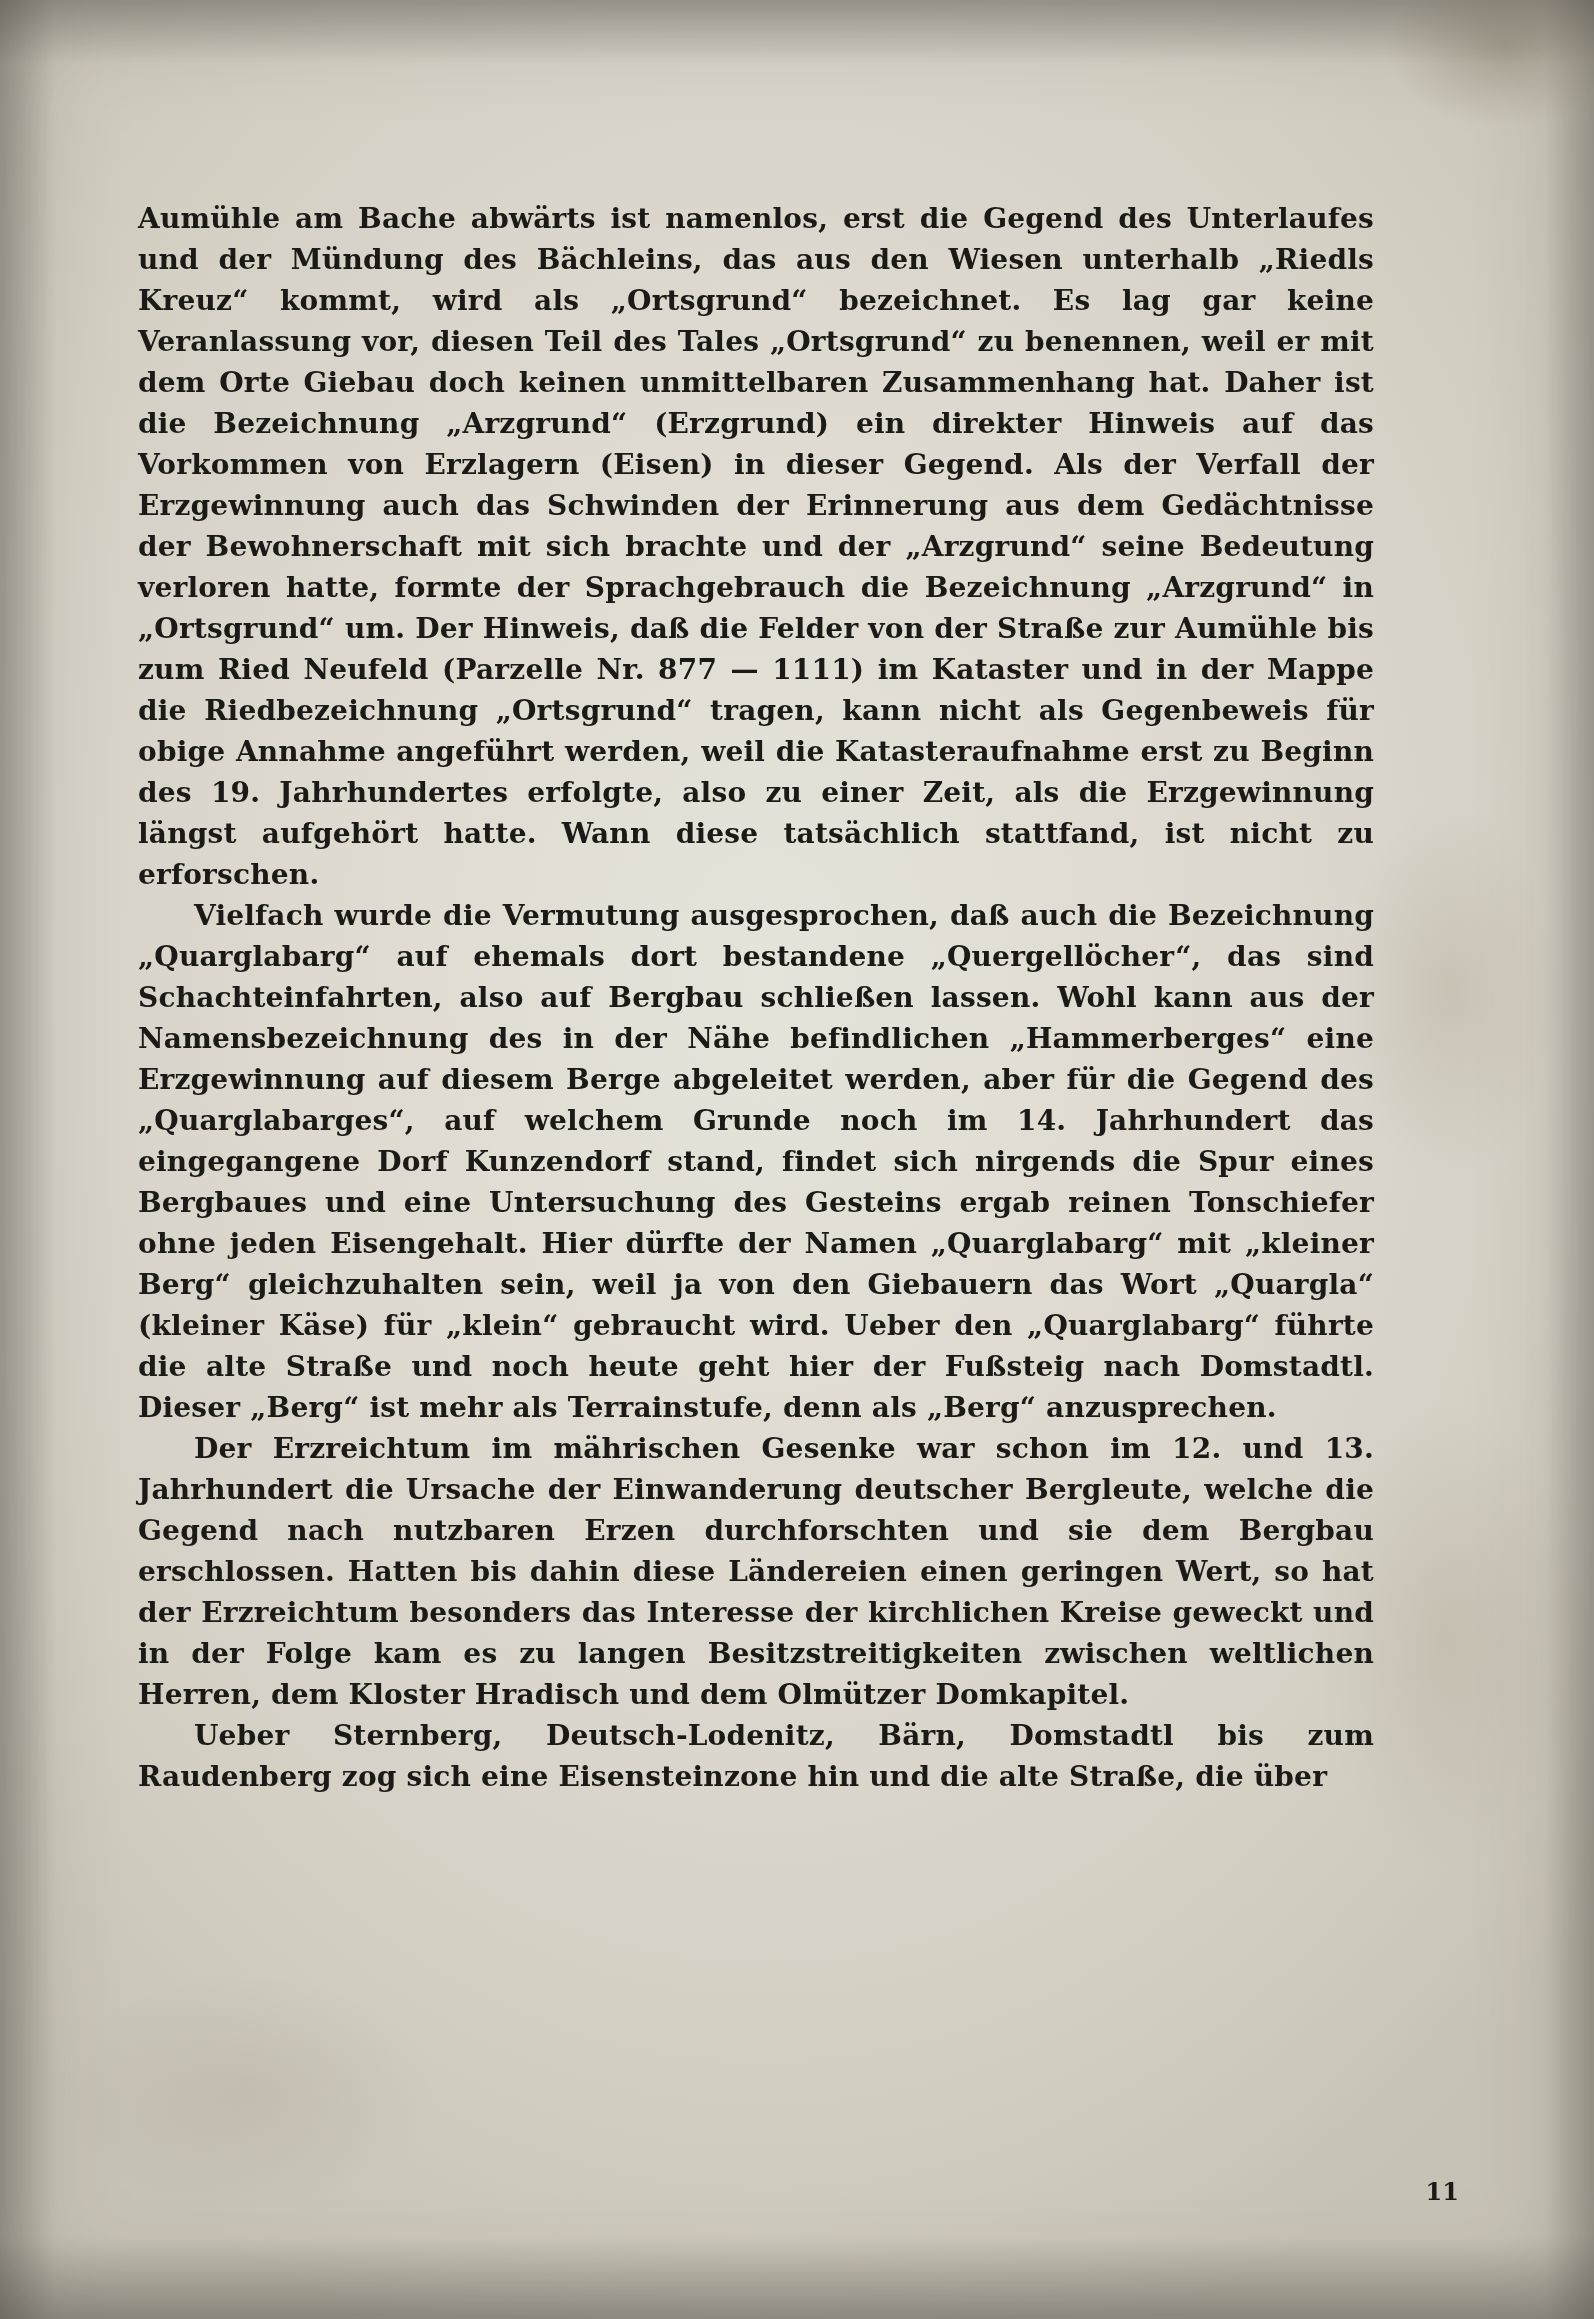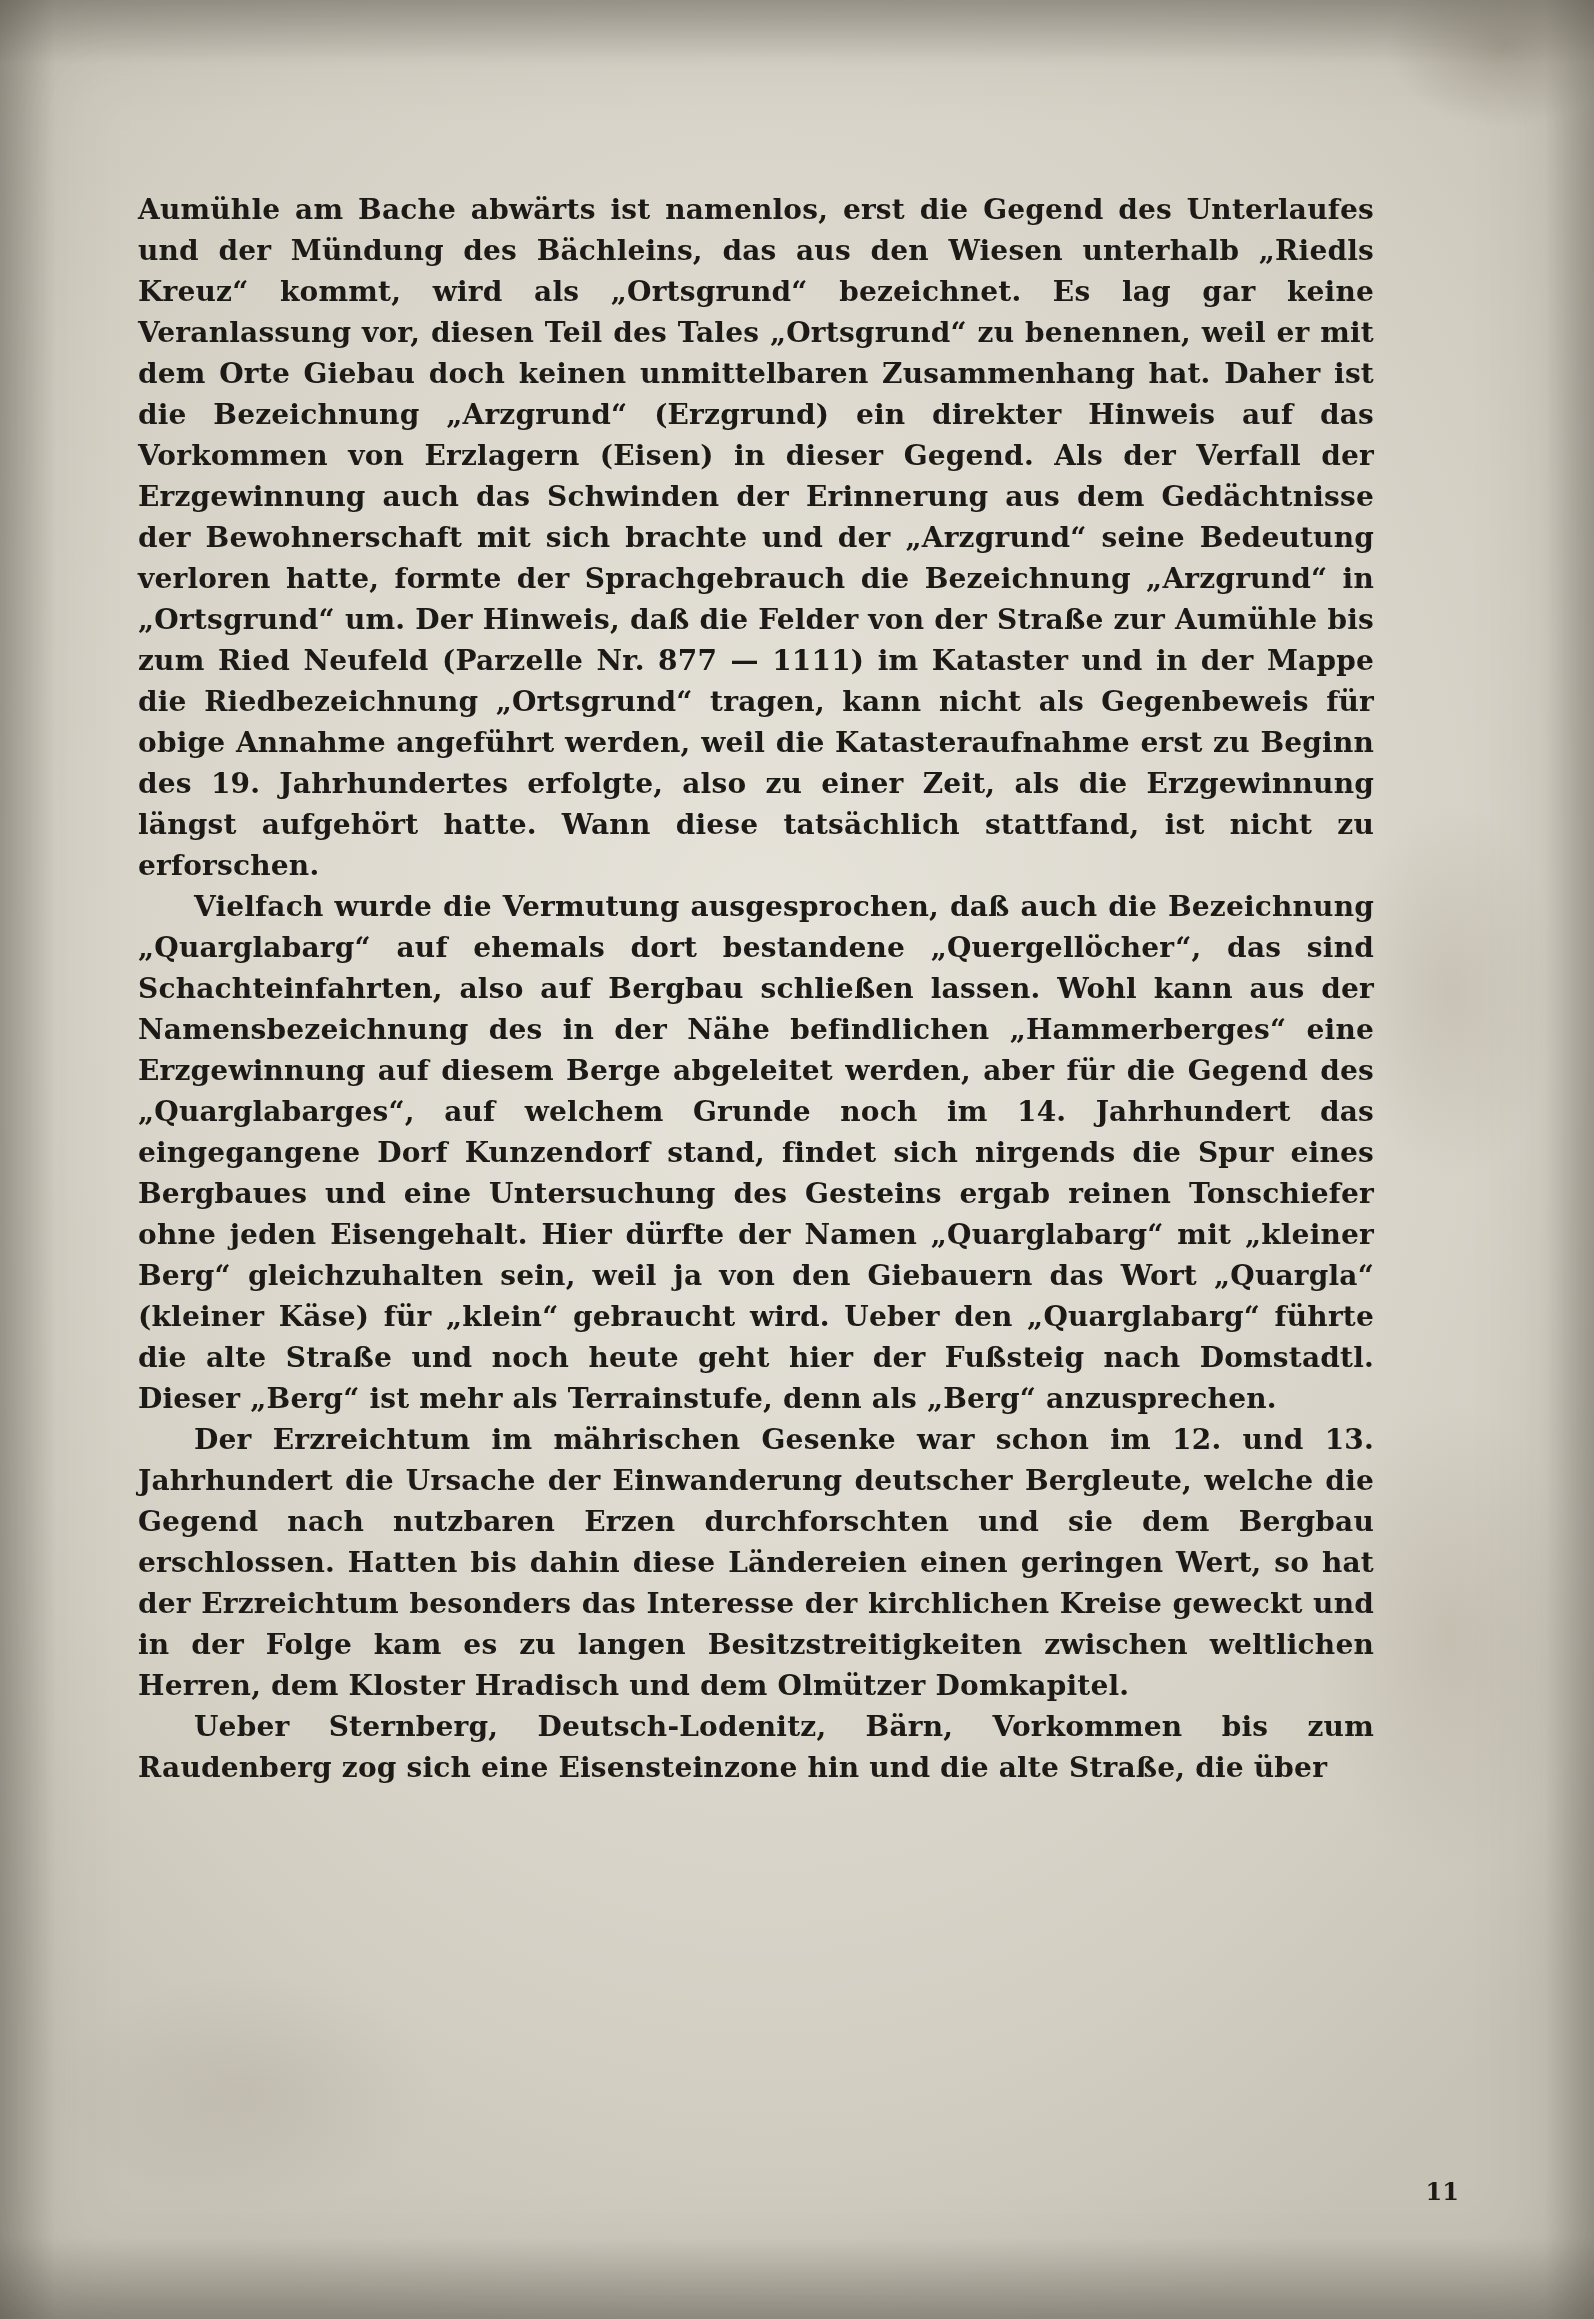"Aumühle am Bache abwärts ist" .text-block { top: 189px -> 198px }
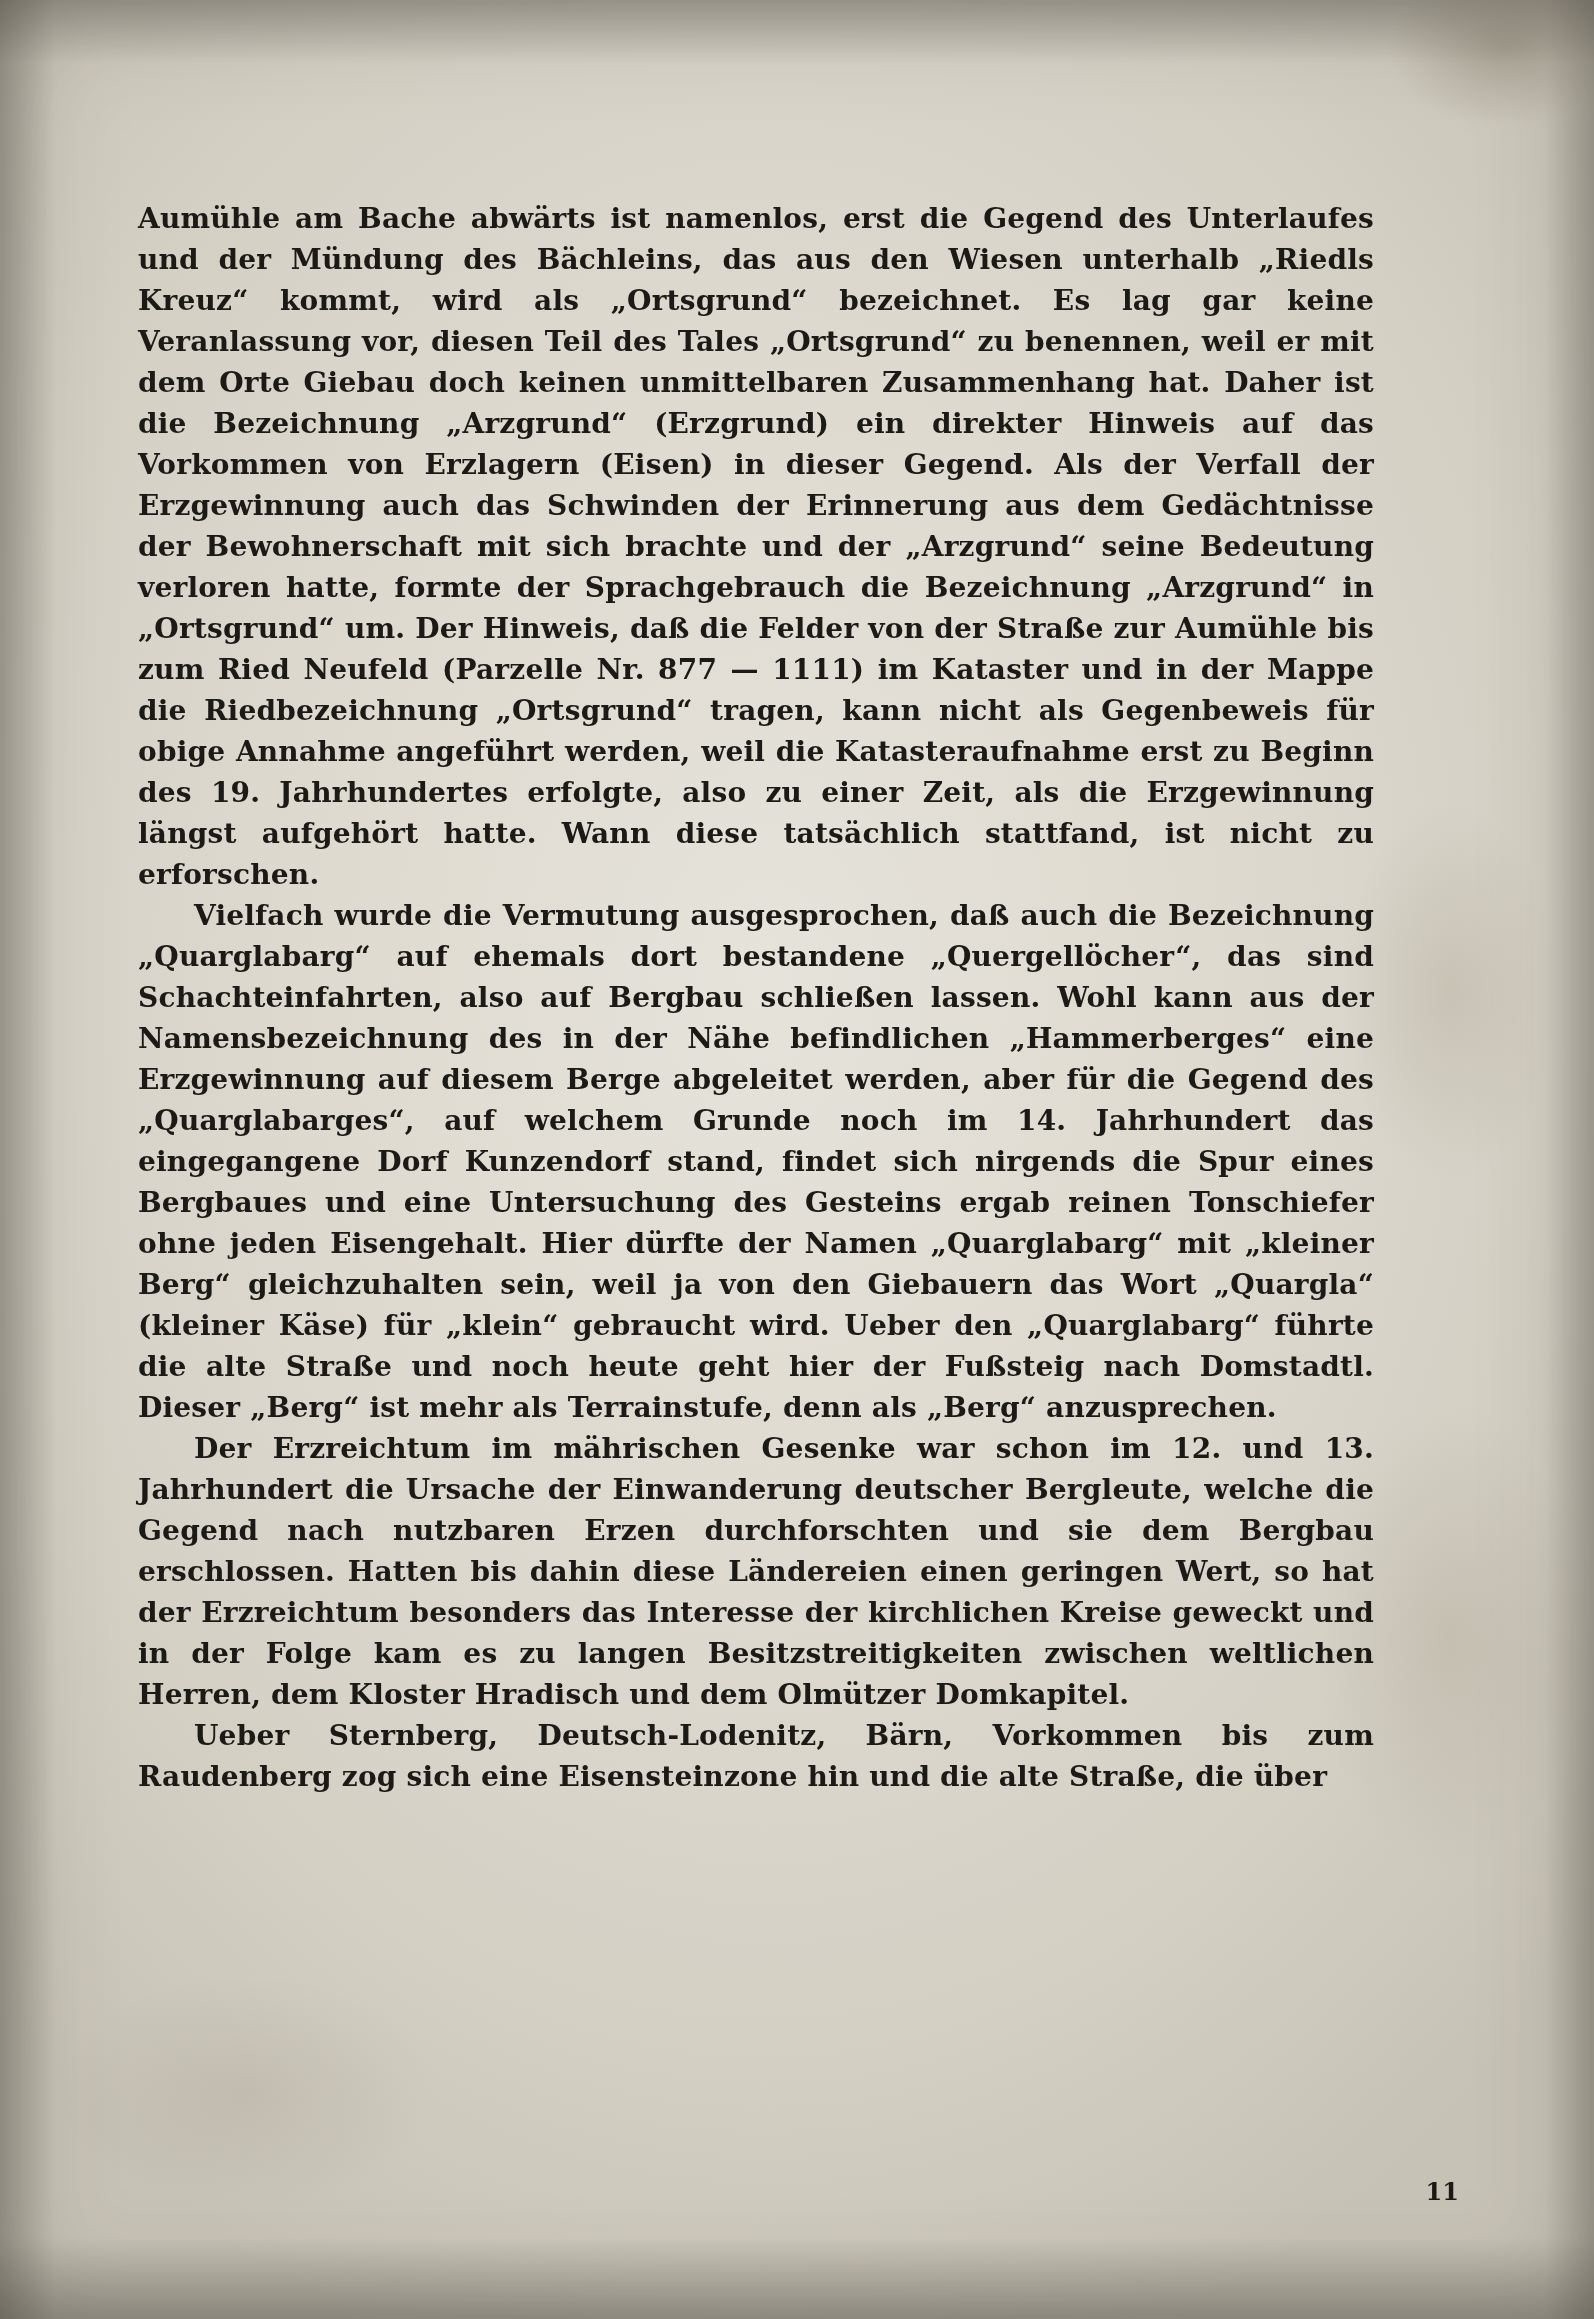"Ueber Sternberg, Deutsch-Lodenitz, Bärn," p.para { text: Vorkommen -> Domstadtl }
